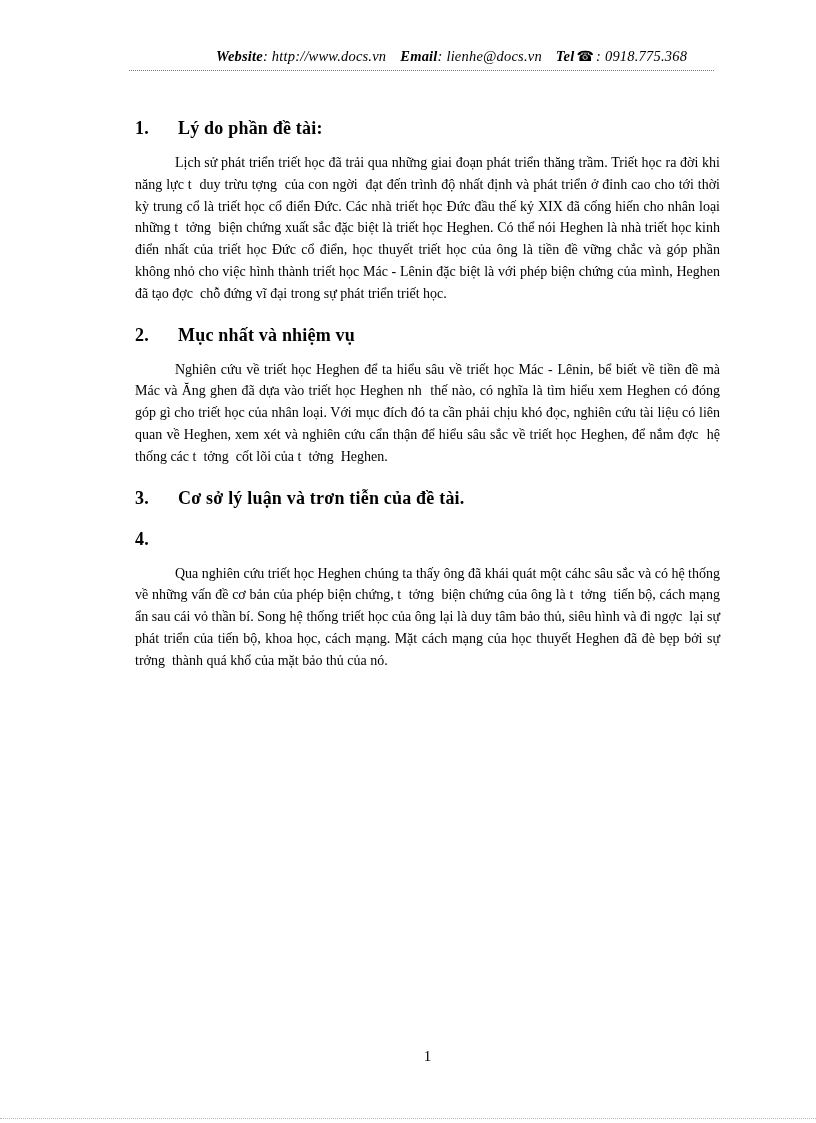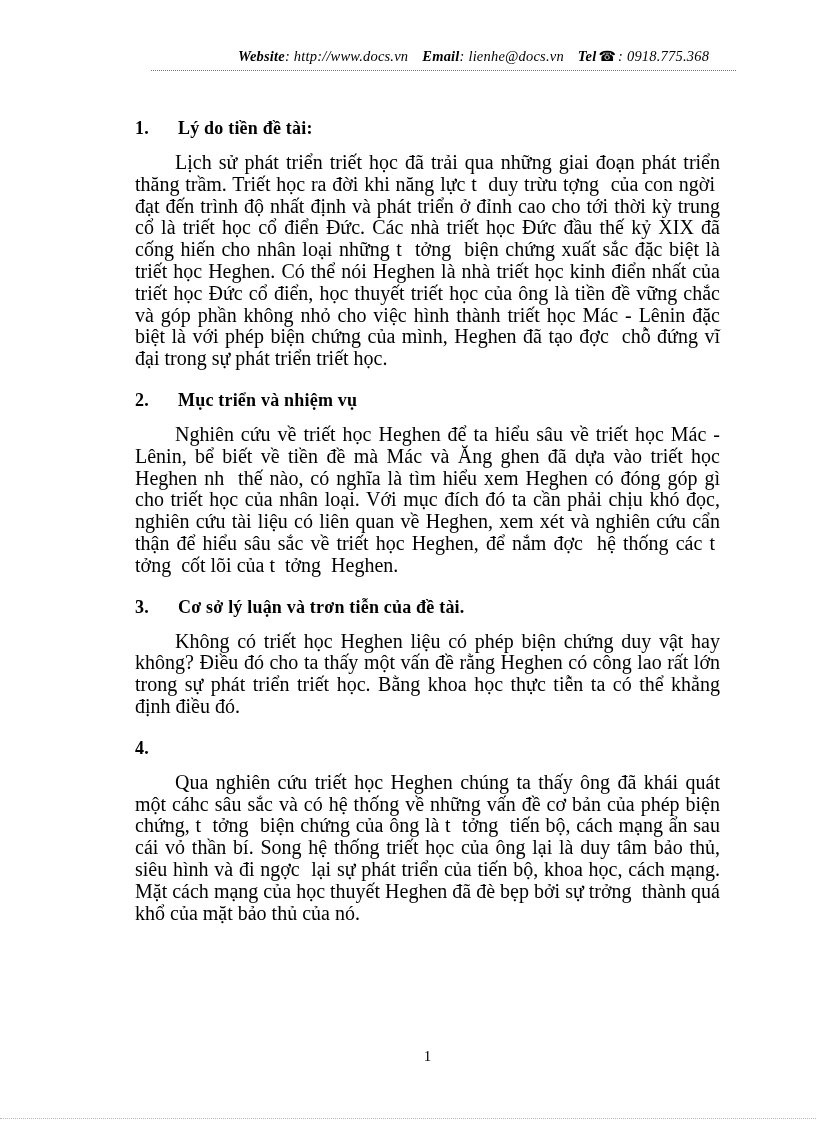"Website: http://www.docs.vn Email:" .doc-header { left: 151px -> 129px }
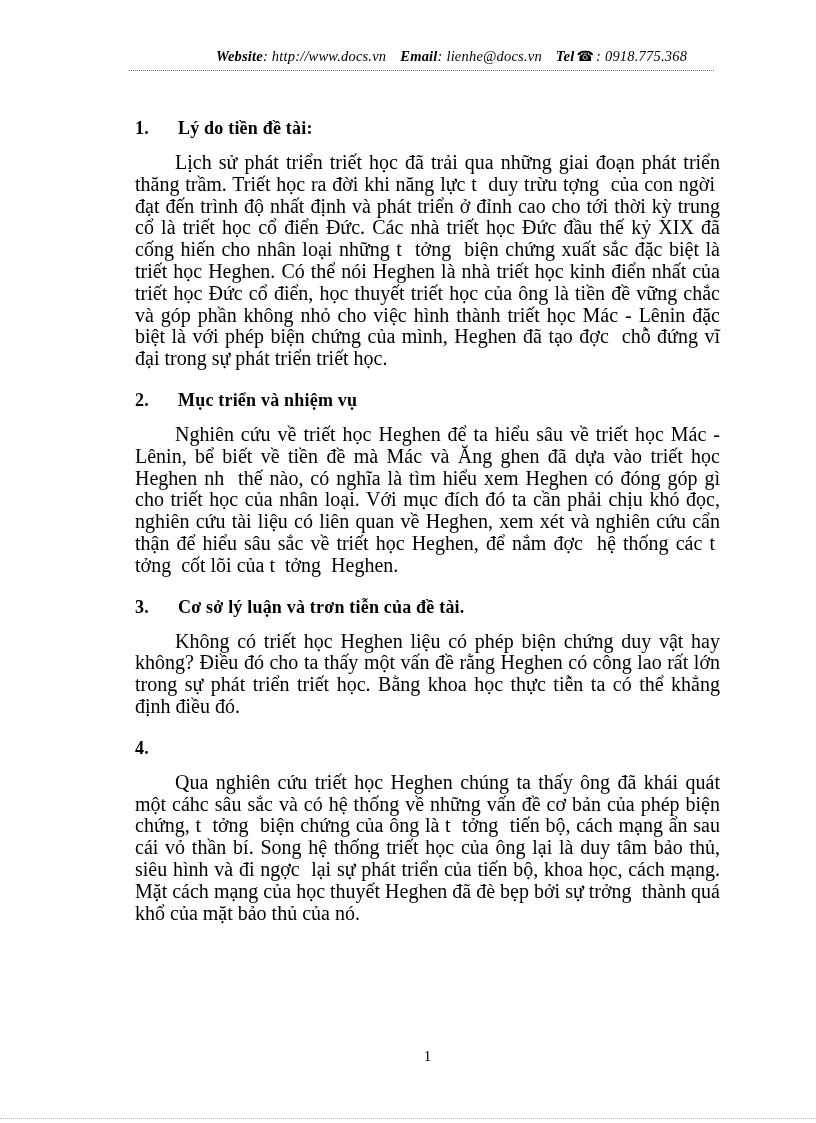"Lý do tiền đề tài:" span.sec-title { text: tiền -> phần }
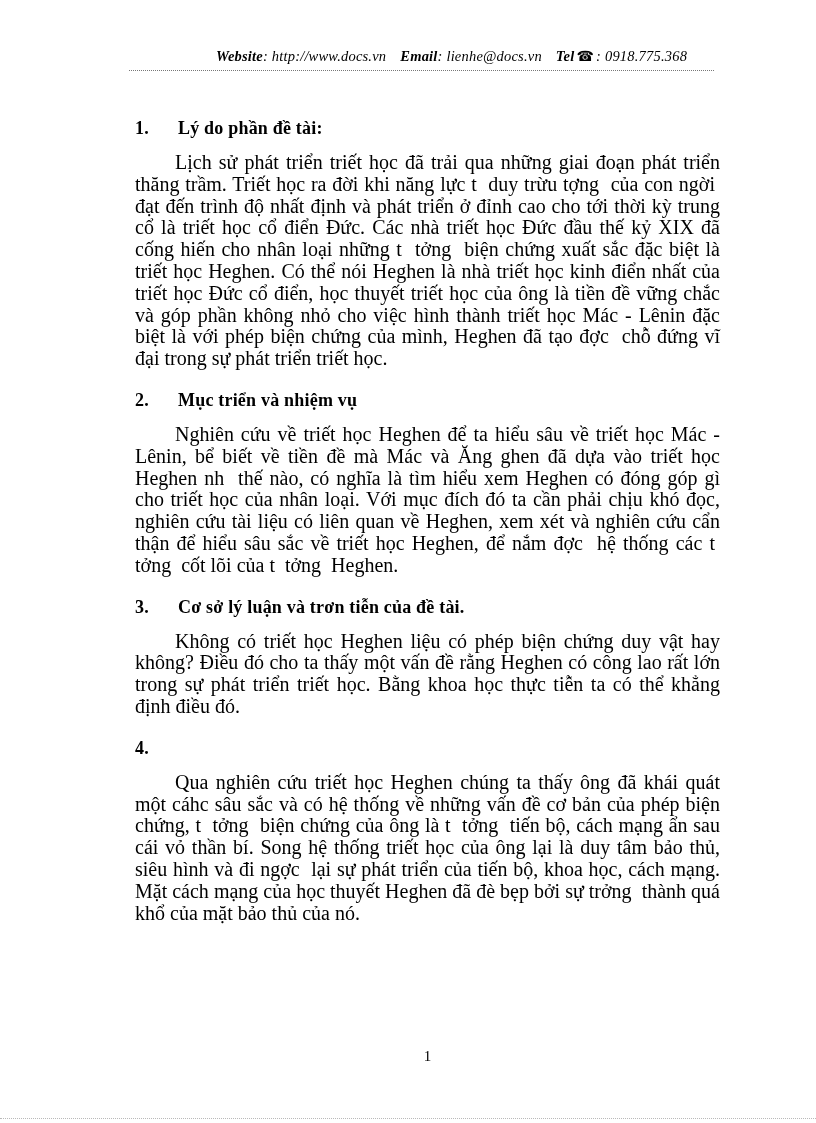"Lịch sử phát triển triết" .doc-body p { font-size: 20px -> 14px }
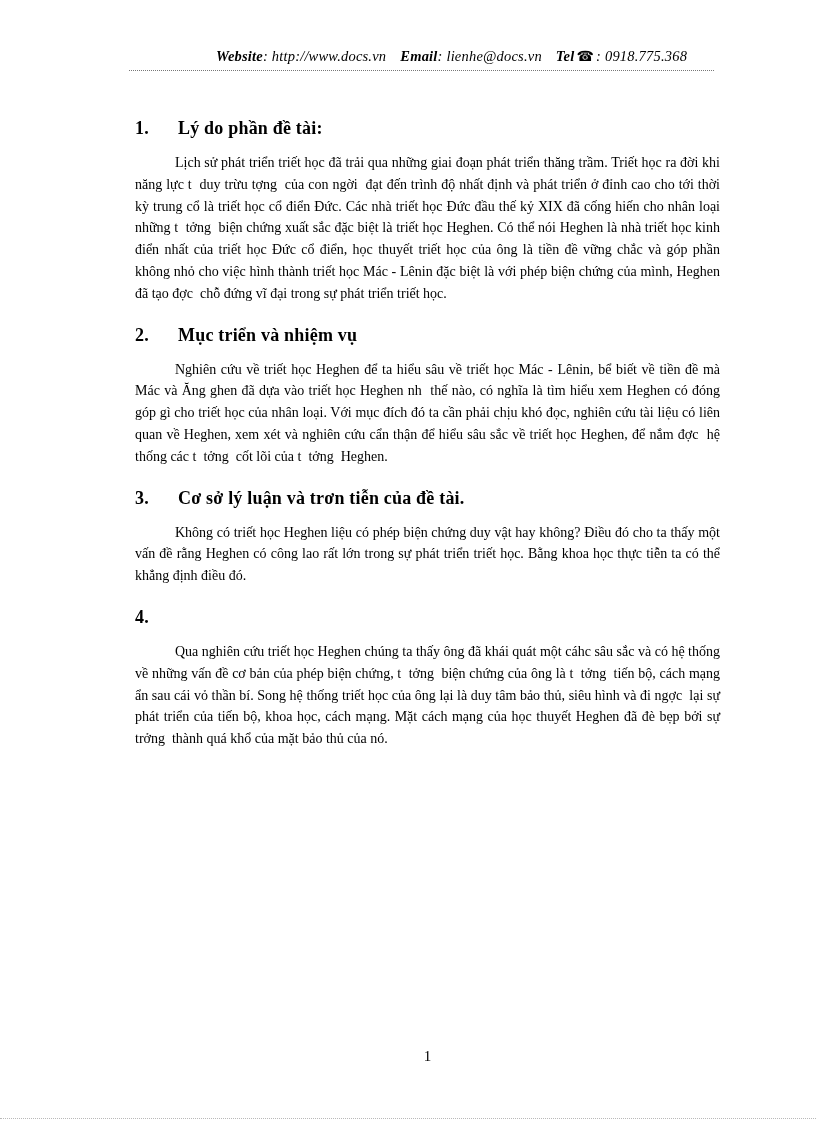"Mục triển và nhiệm vụ" span.sec-title { text: triển -> nhất }
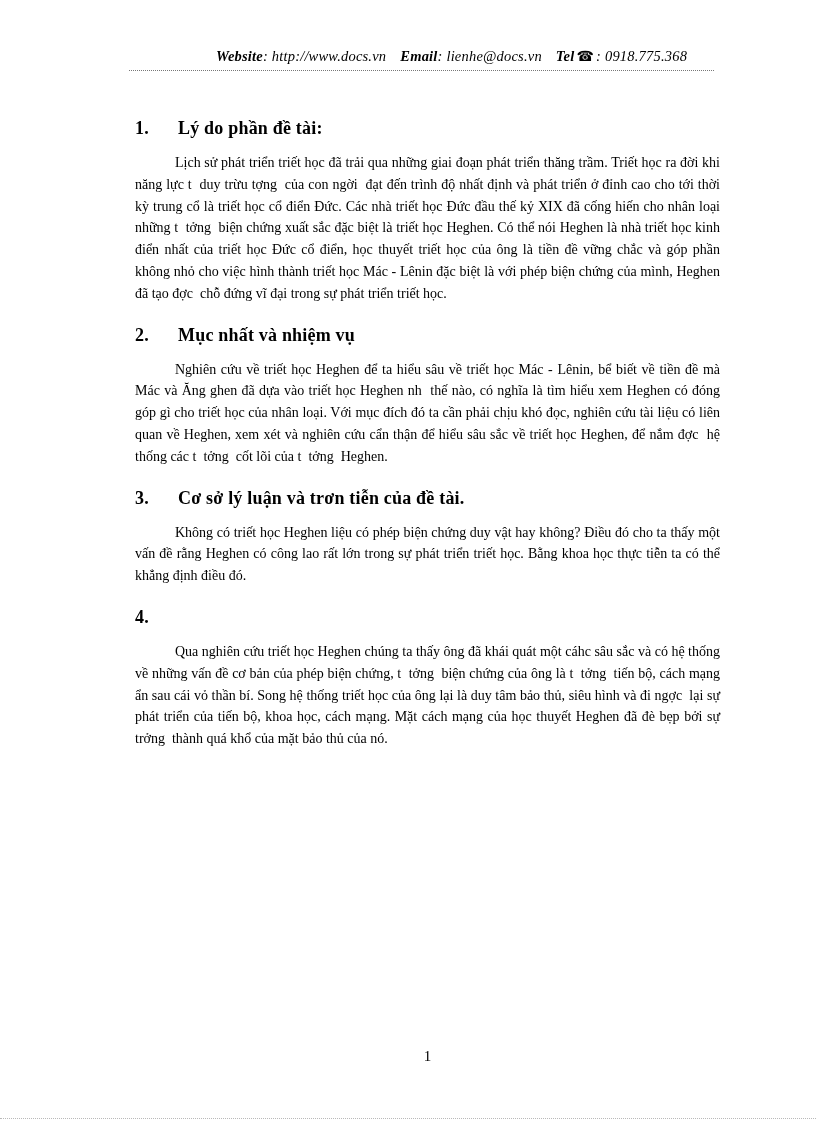"Không có triết học Heghen" p { html: <p>Không có triết học Heghen liệu có phép biện chứng duy vật hay không? Điều đó cho ta thấy một vấn đề rằng Heghen có công lao rất lớn trong sự phát triển triết học. Bằng khoa học thực tiễn ta có thể khẳng định điều đó.</p> -> none }
